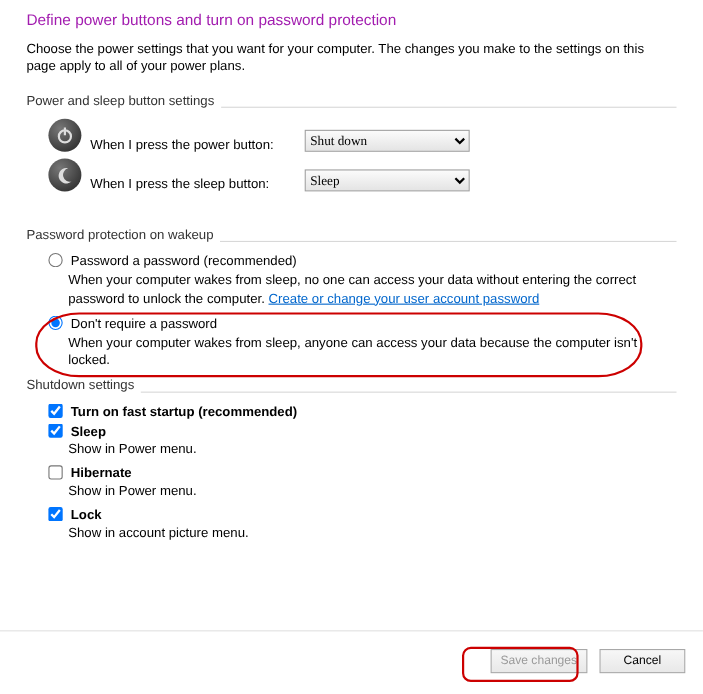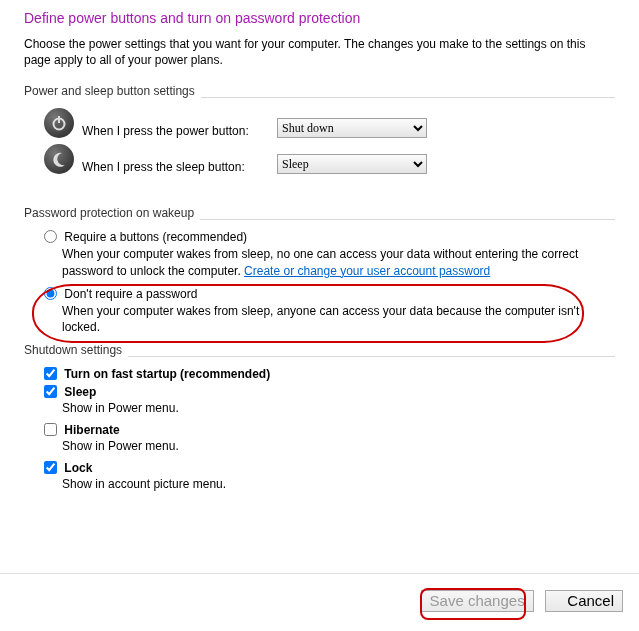"Require a buttons (recommended)" span { text: Require a buttons -> Password a password }
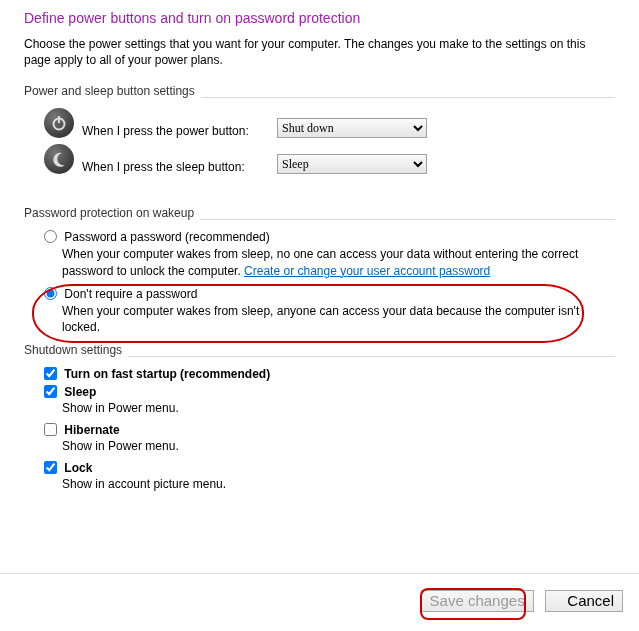"Save changes" .btn { font-size: 15px -> 11px; text-align: right -> center }
